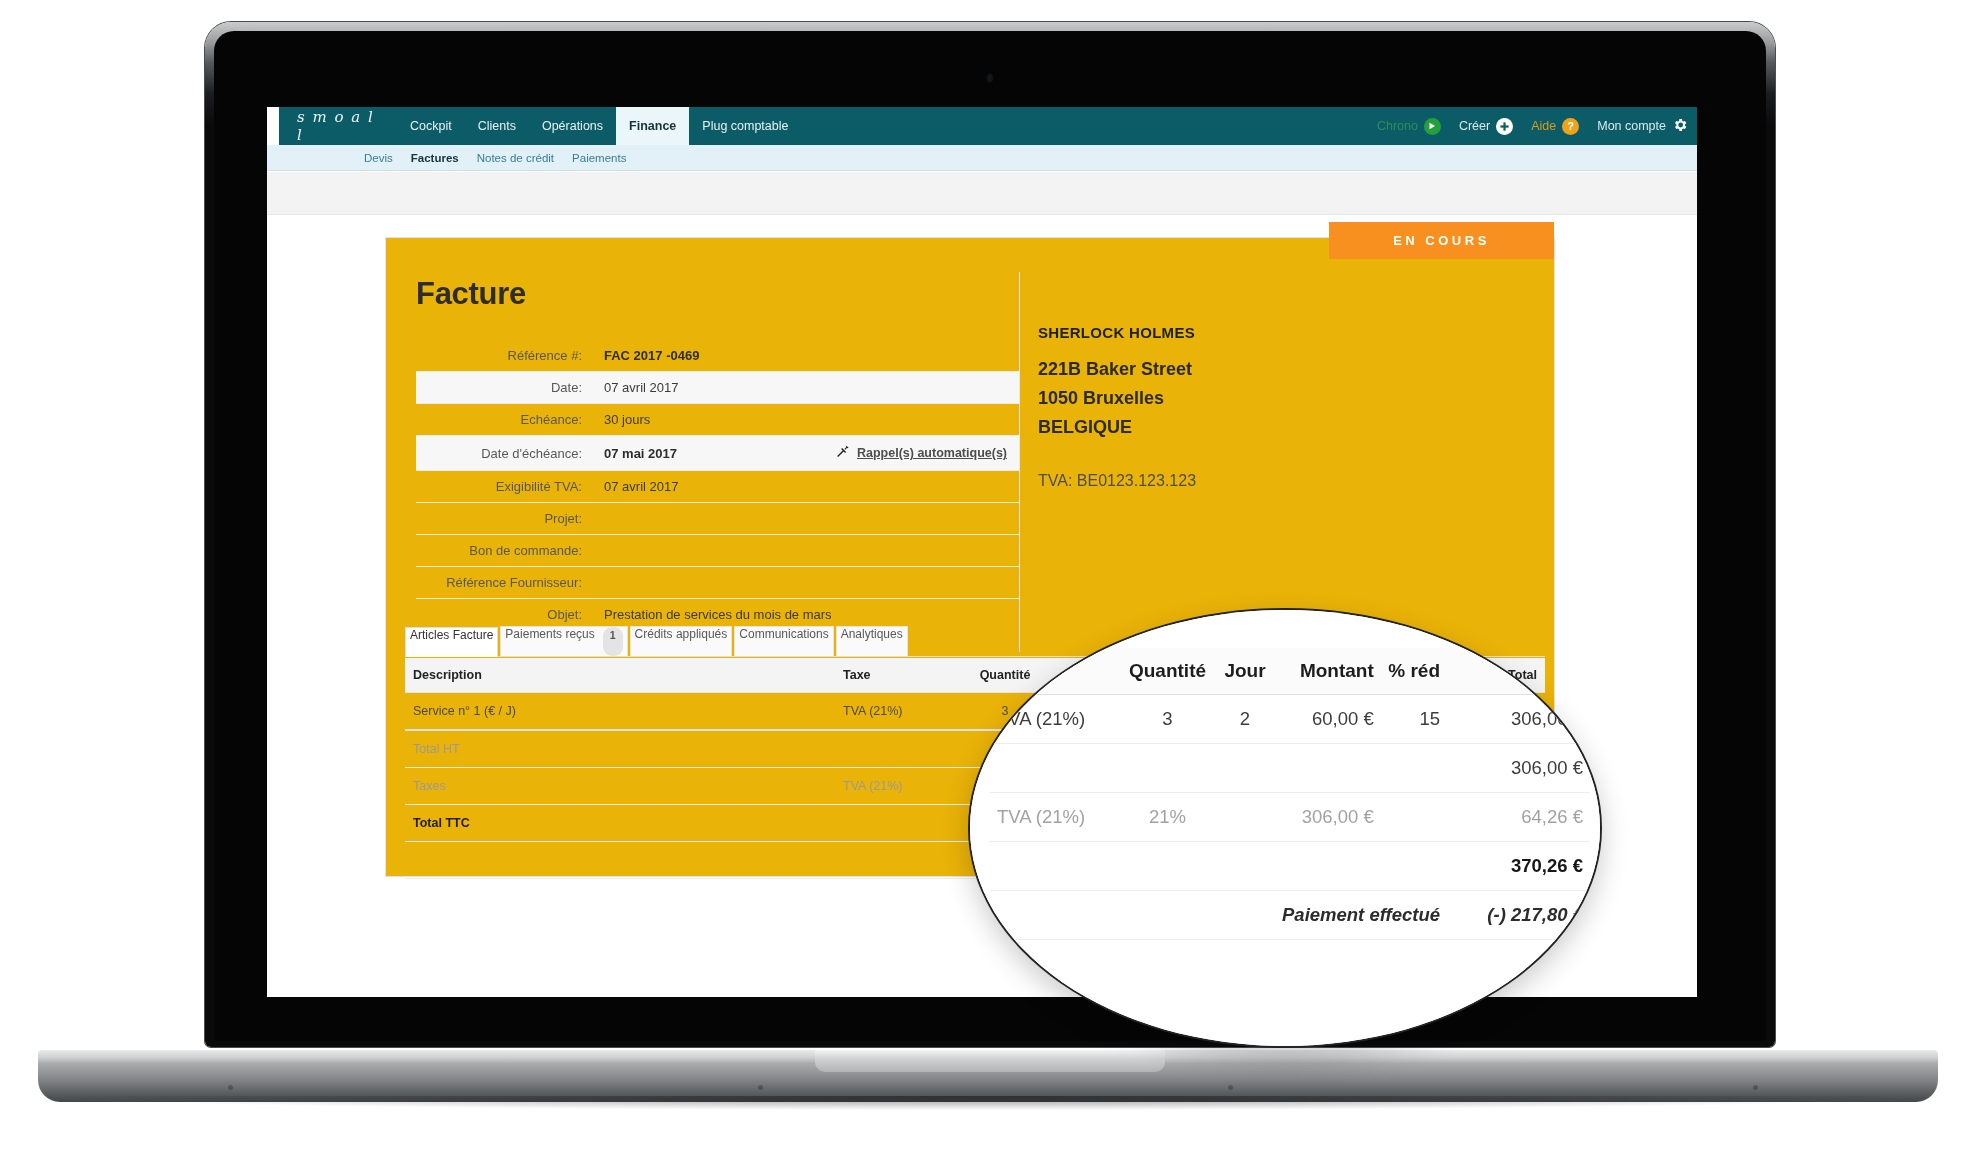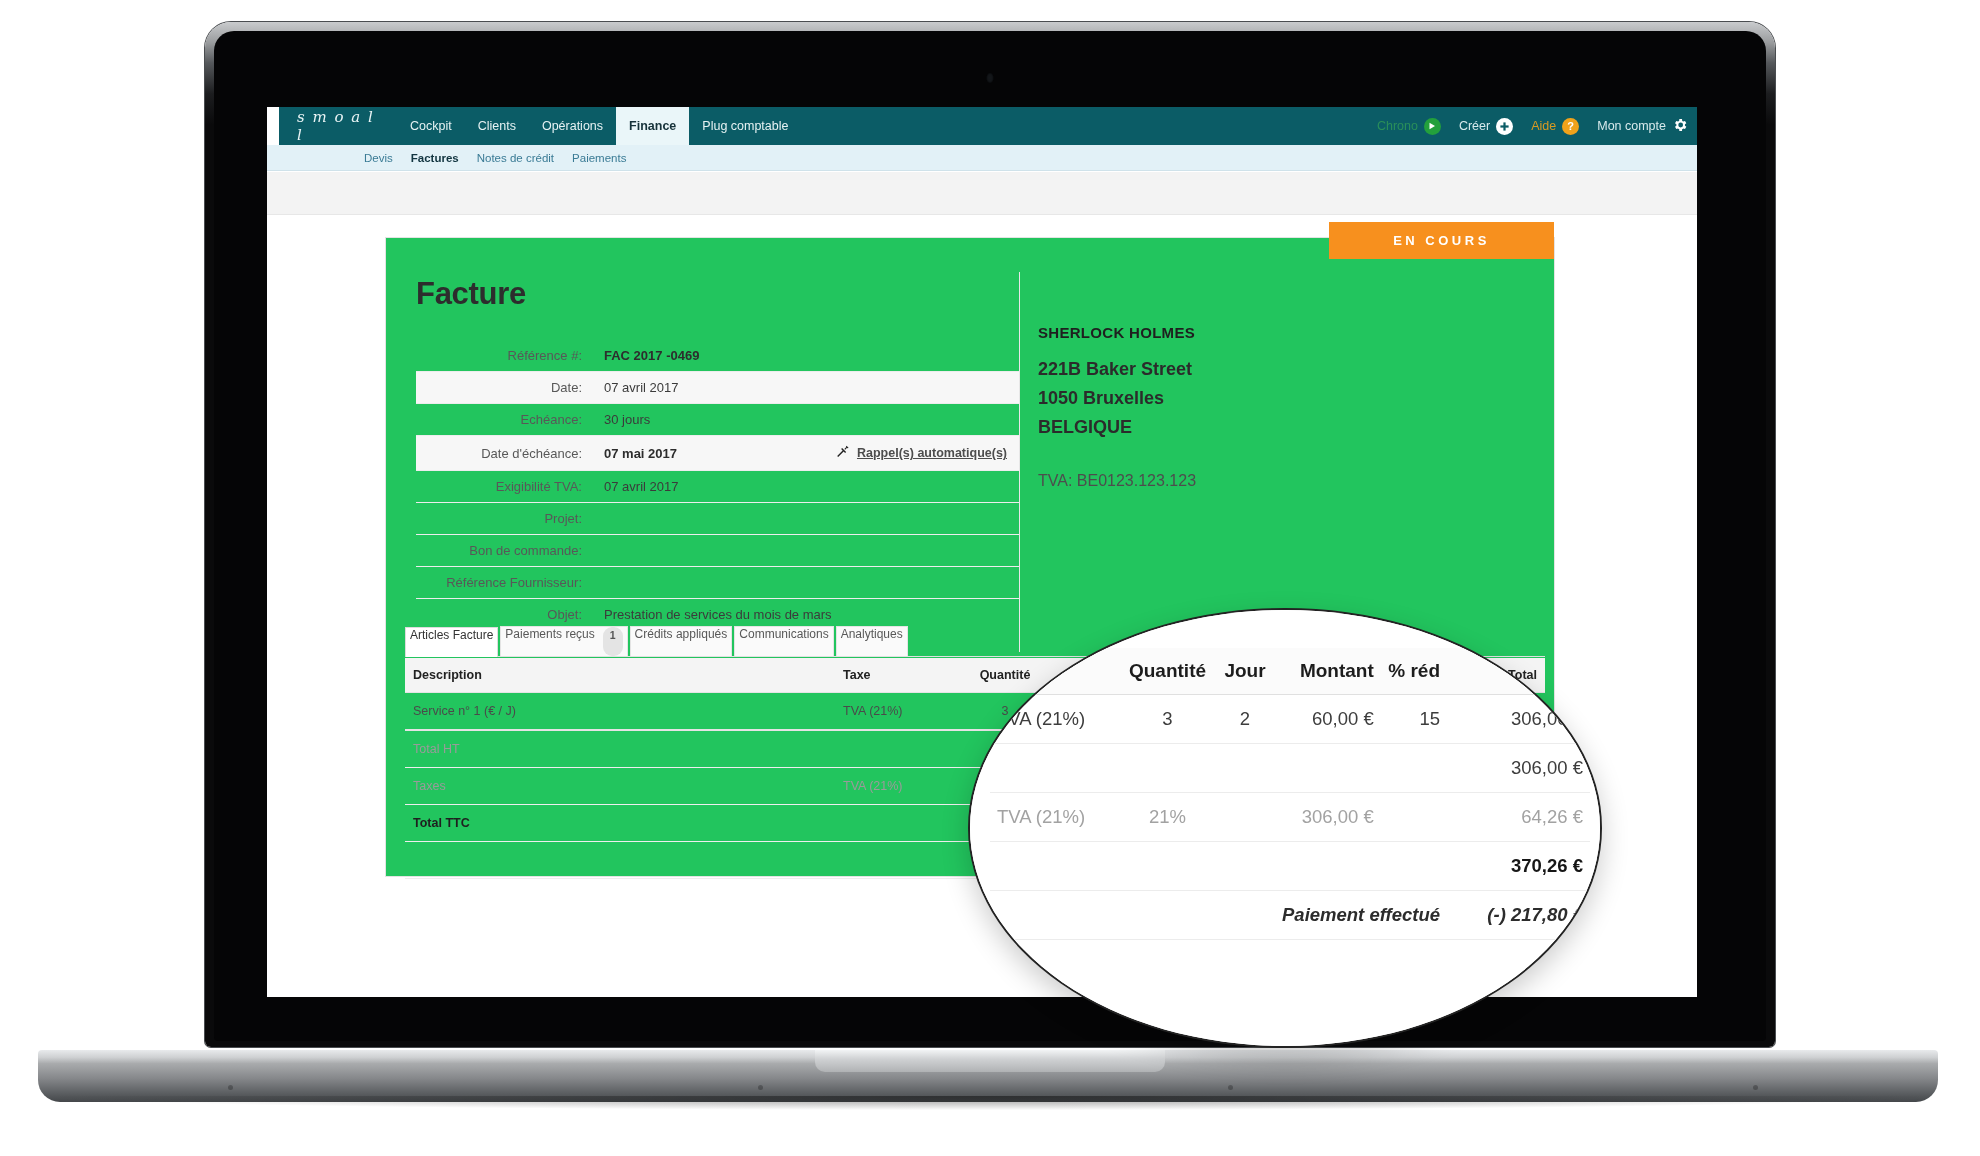"EN COURS" .card { background: #22c55e -> #eab308 }
